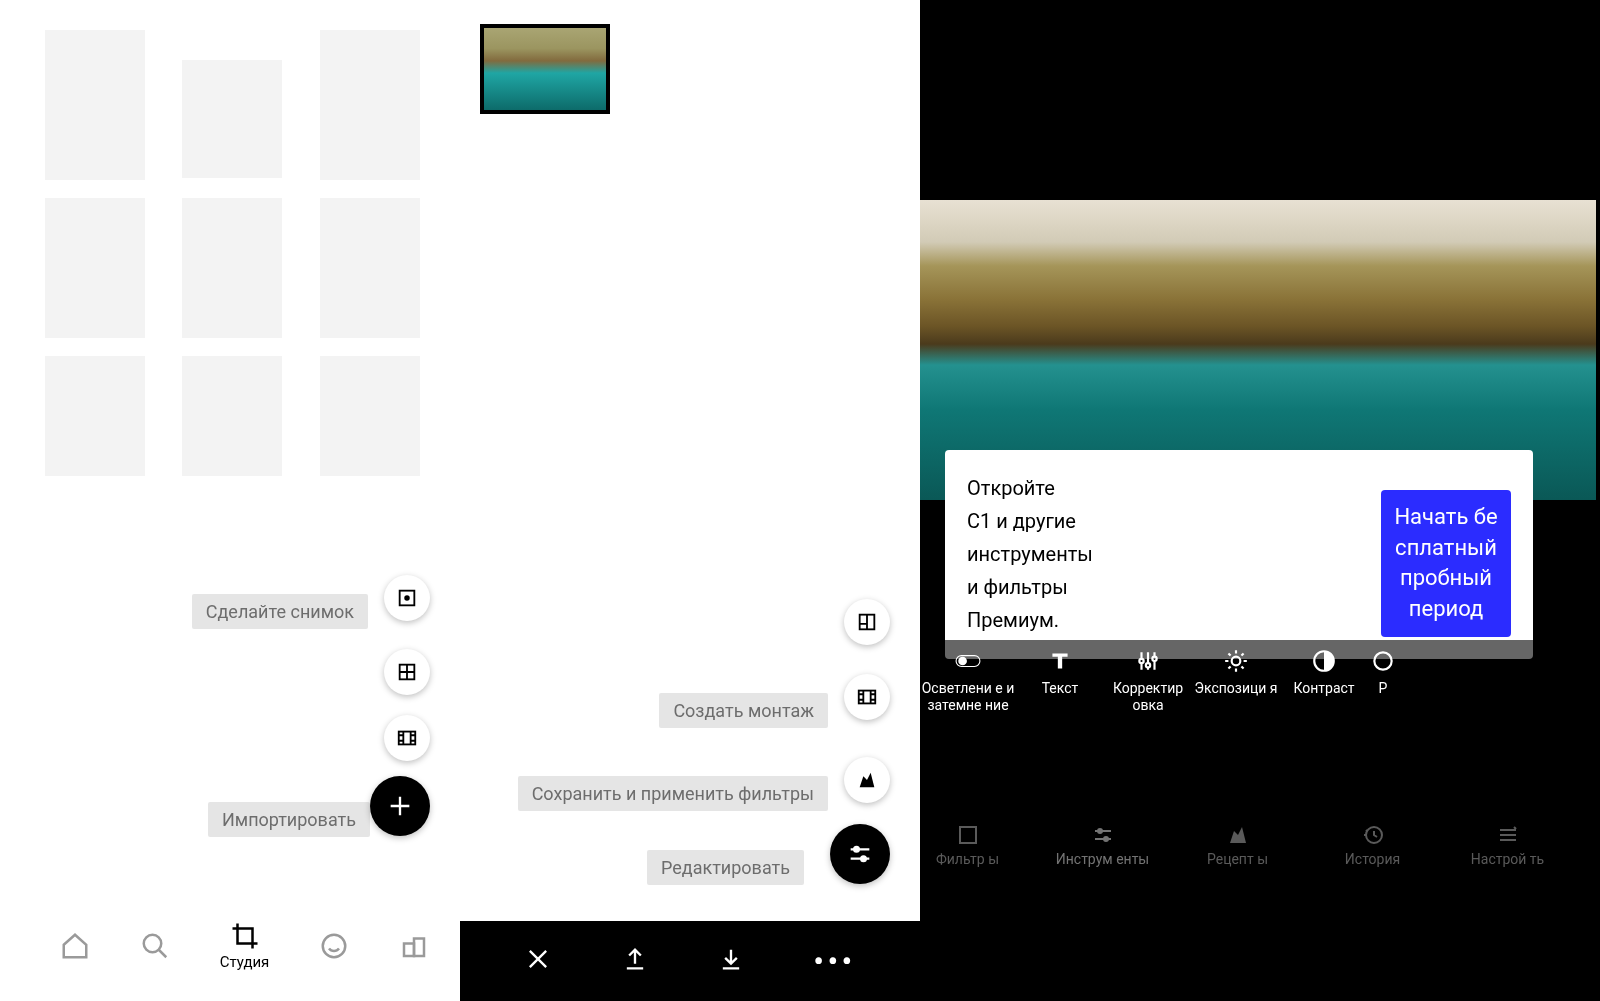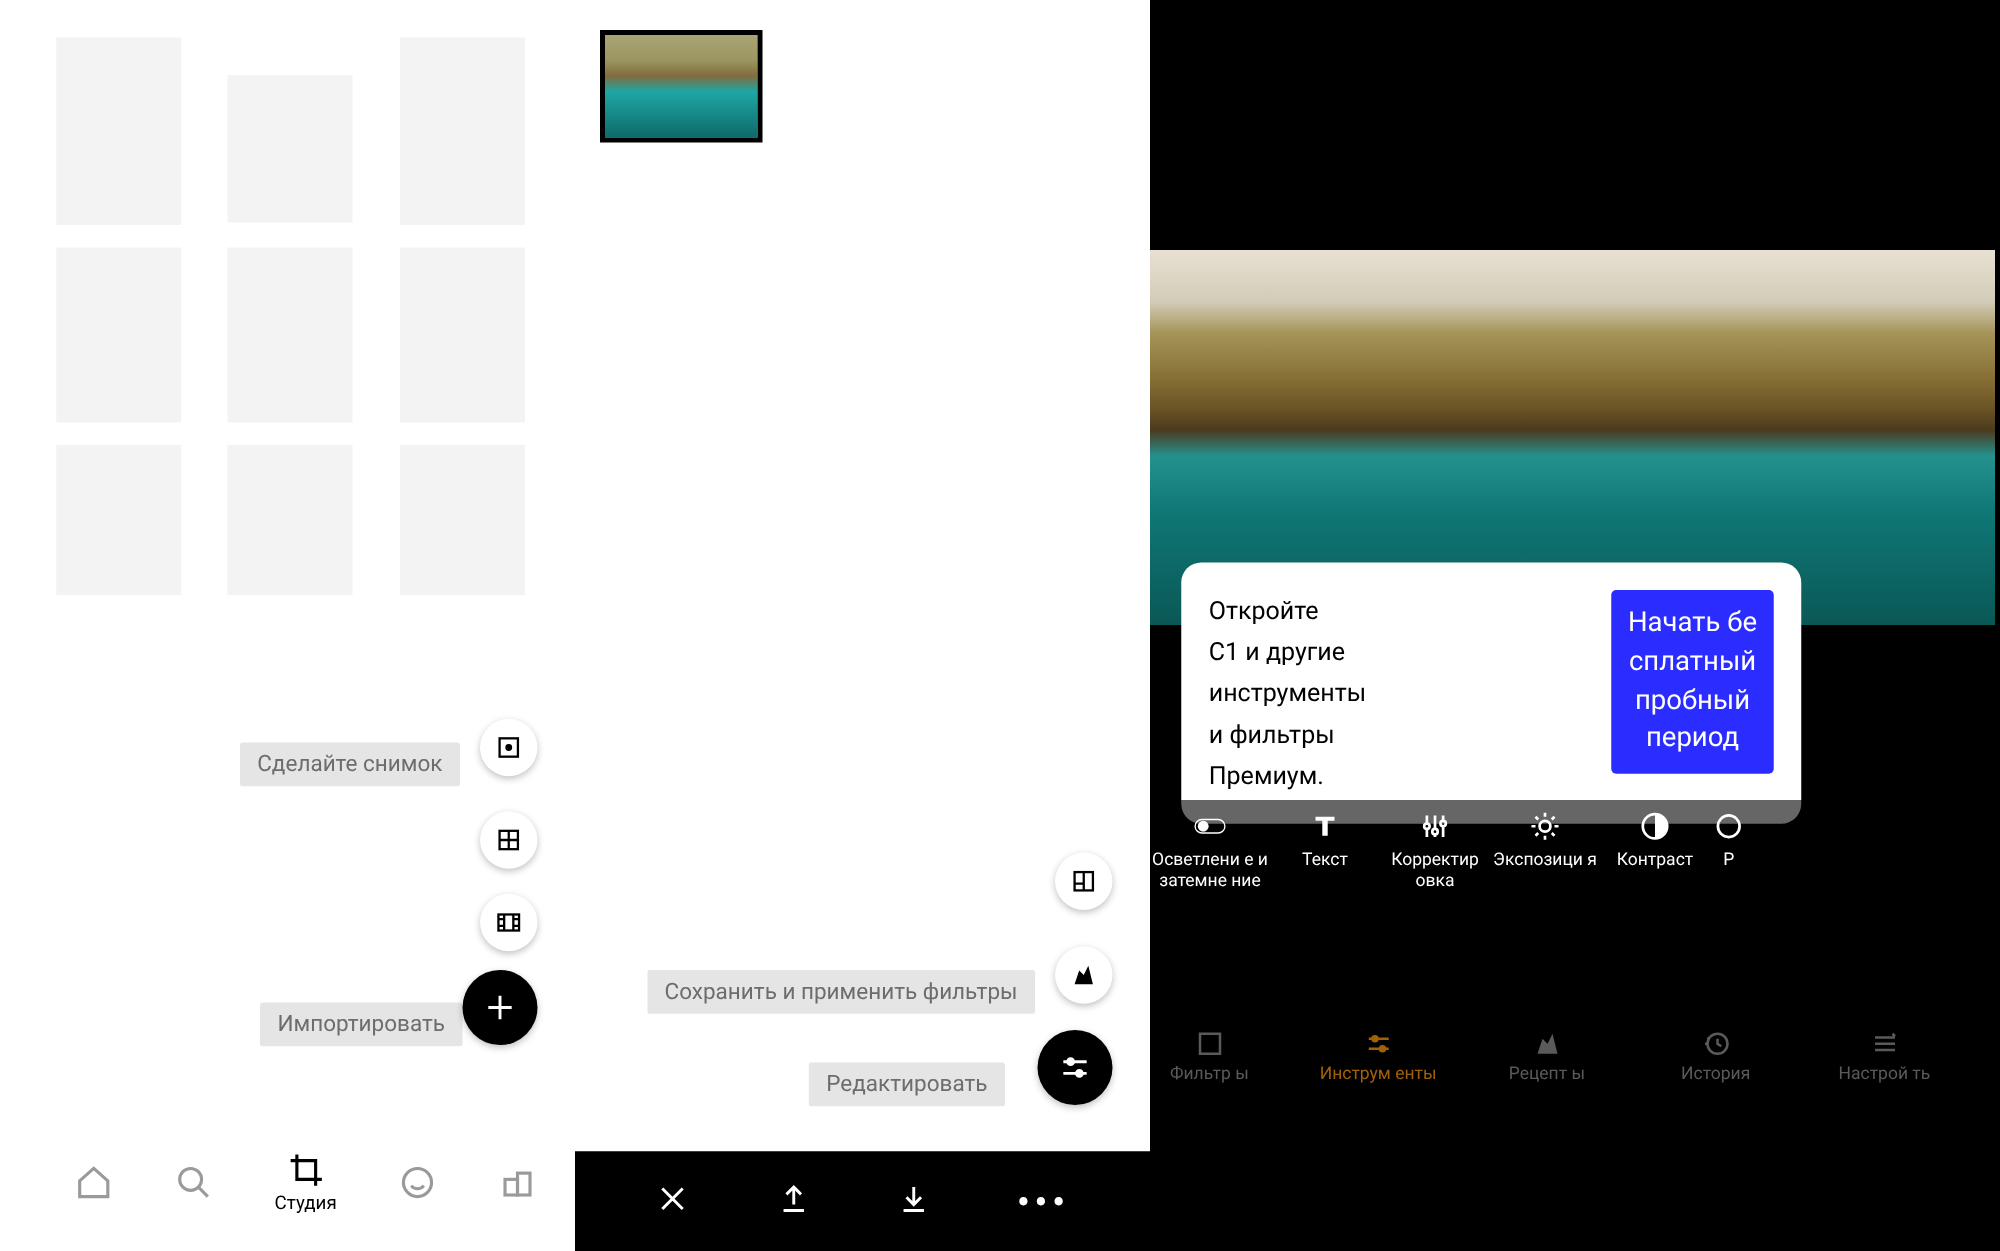"Откройте" .popup { align-items: flex-start -> flex-end; border-radius: 16px -> 4px; width: 496px -> 588px }
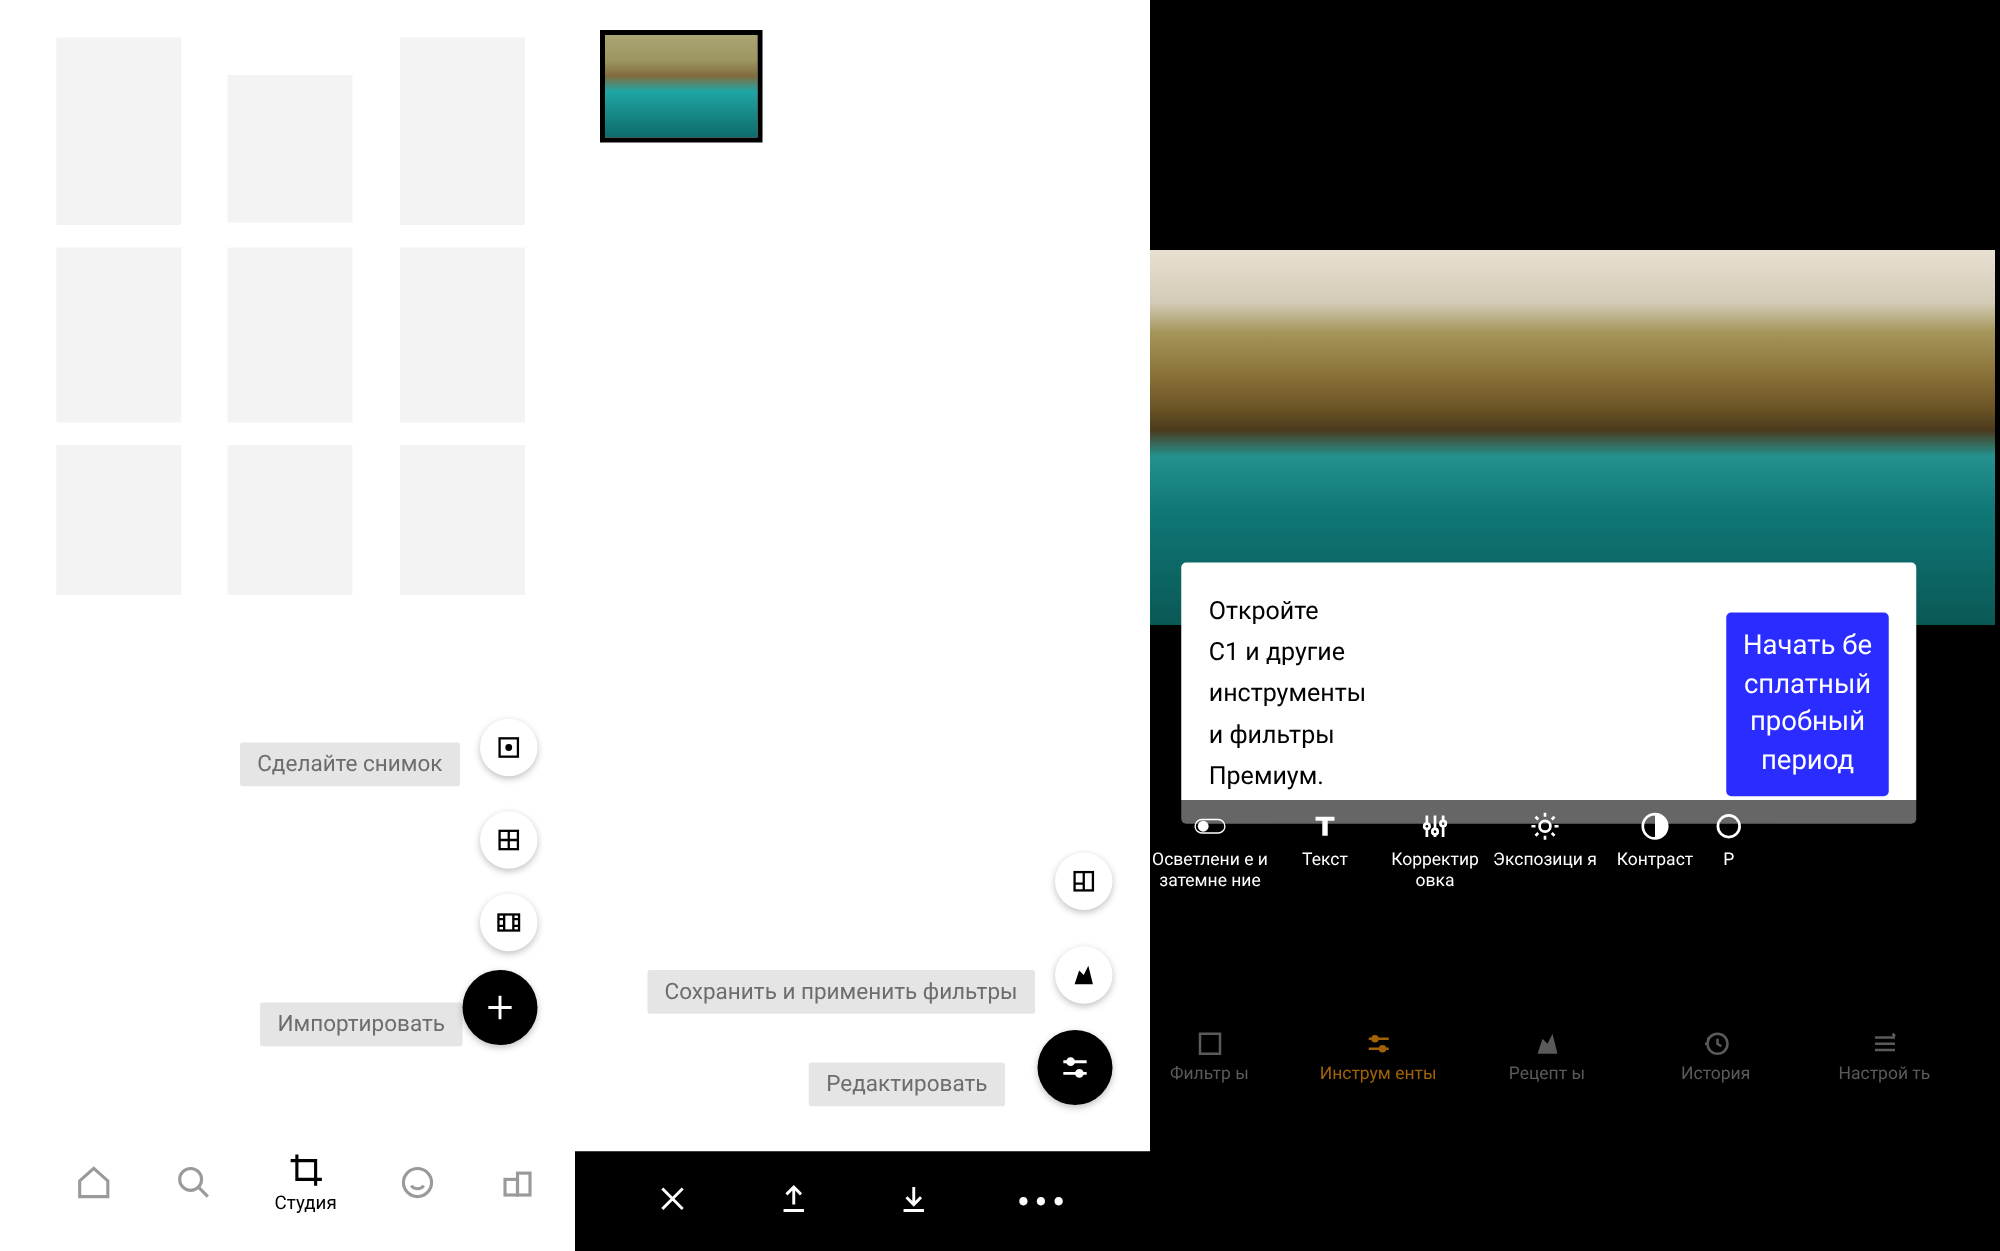"Создать монтаж" div.fab-row { html: none -> <div> <span>Создать монтаж</span> <div> <svg> <rect></rect> <path></path> </svg> </div> </div> }
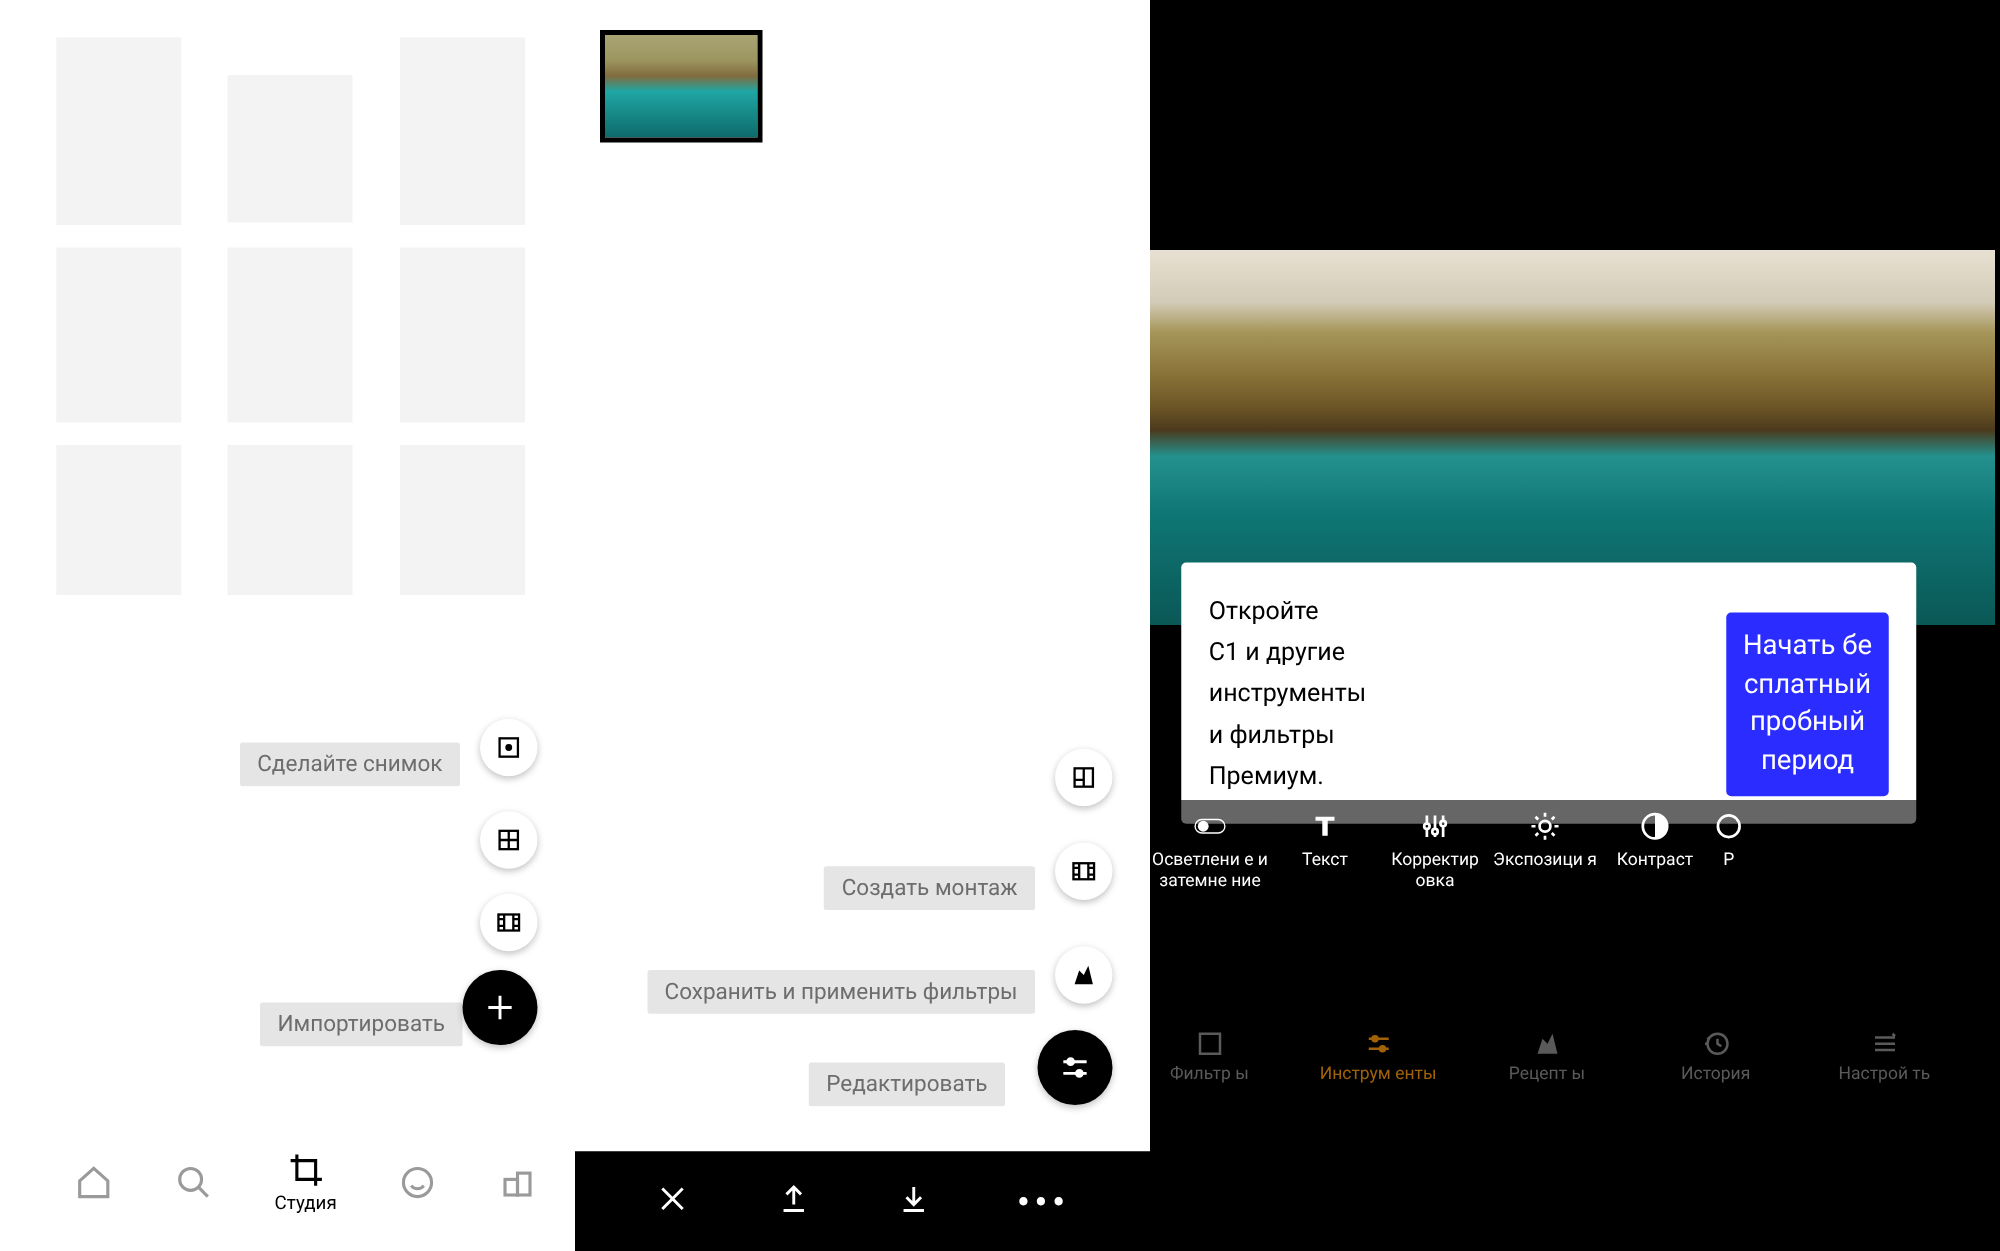"Инструм енты" .bn3-item.active { color: #a16207 -> #737373 }
